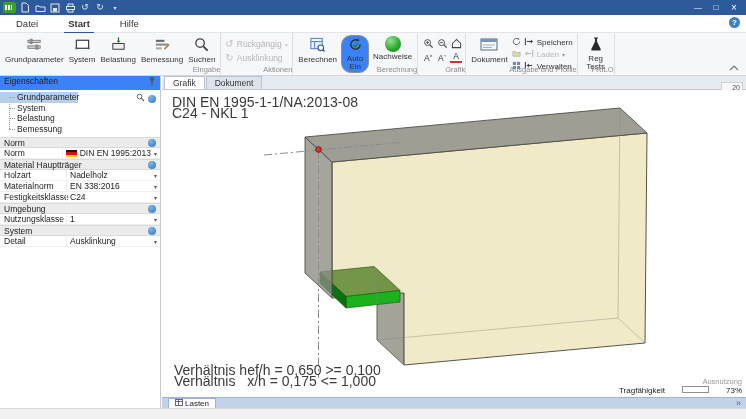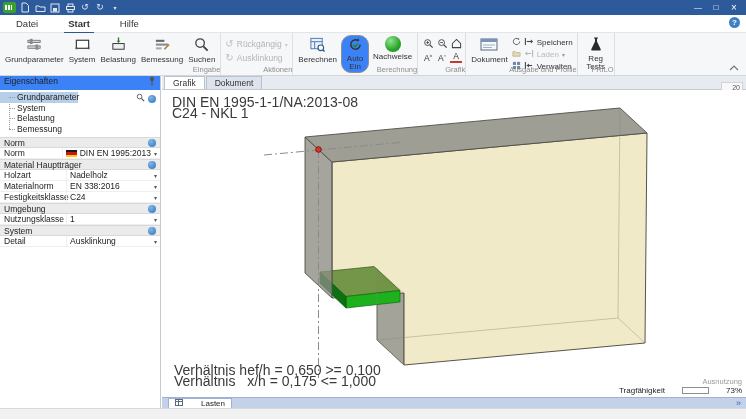"Tragfähigkeit" .util-row { align-items: center -> flex-start }
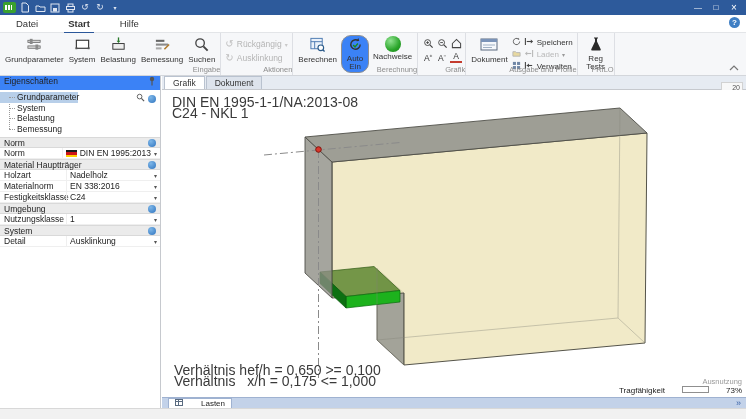"Lasten" .lasten-tab { gap: 18px -> 2px }
